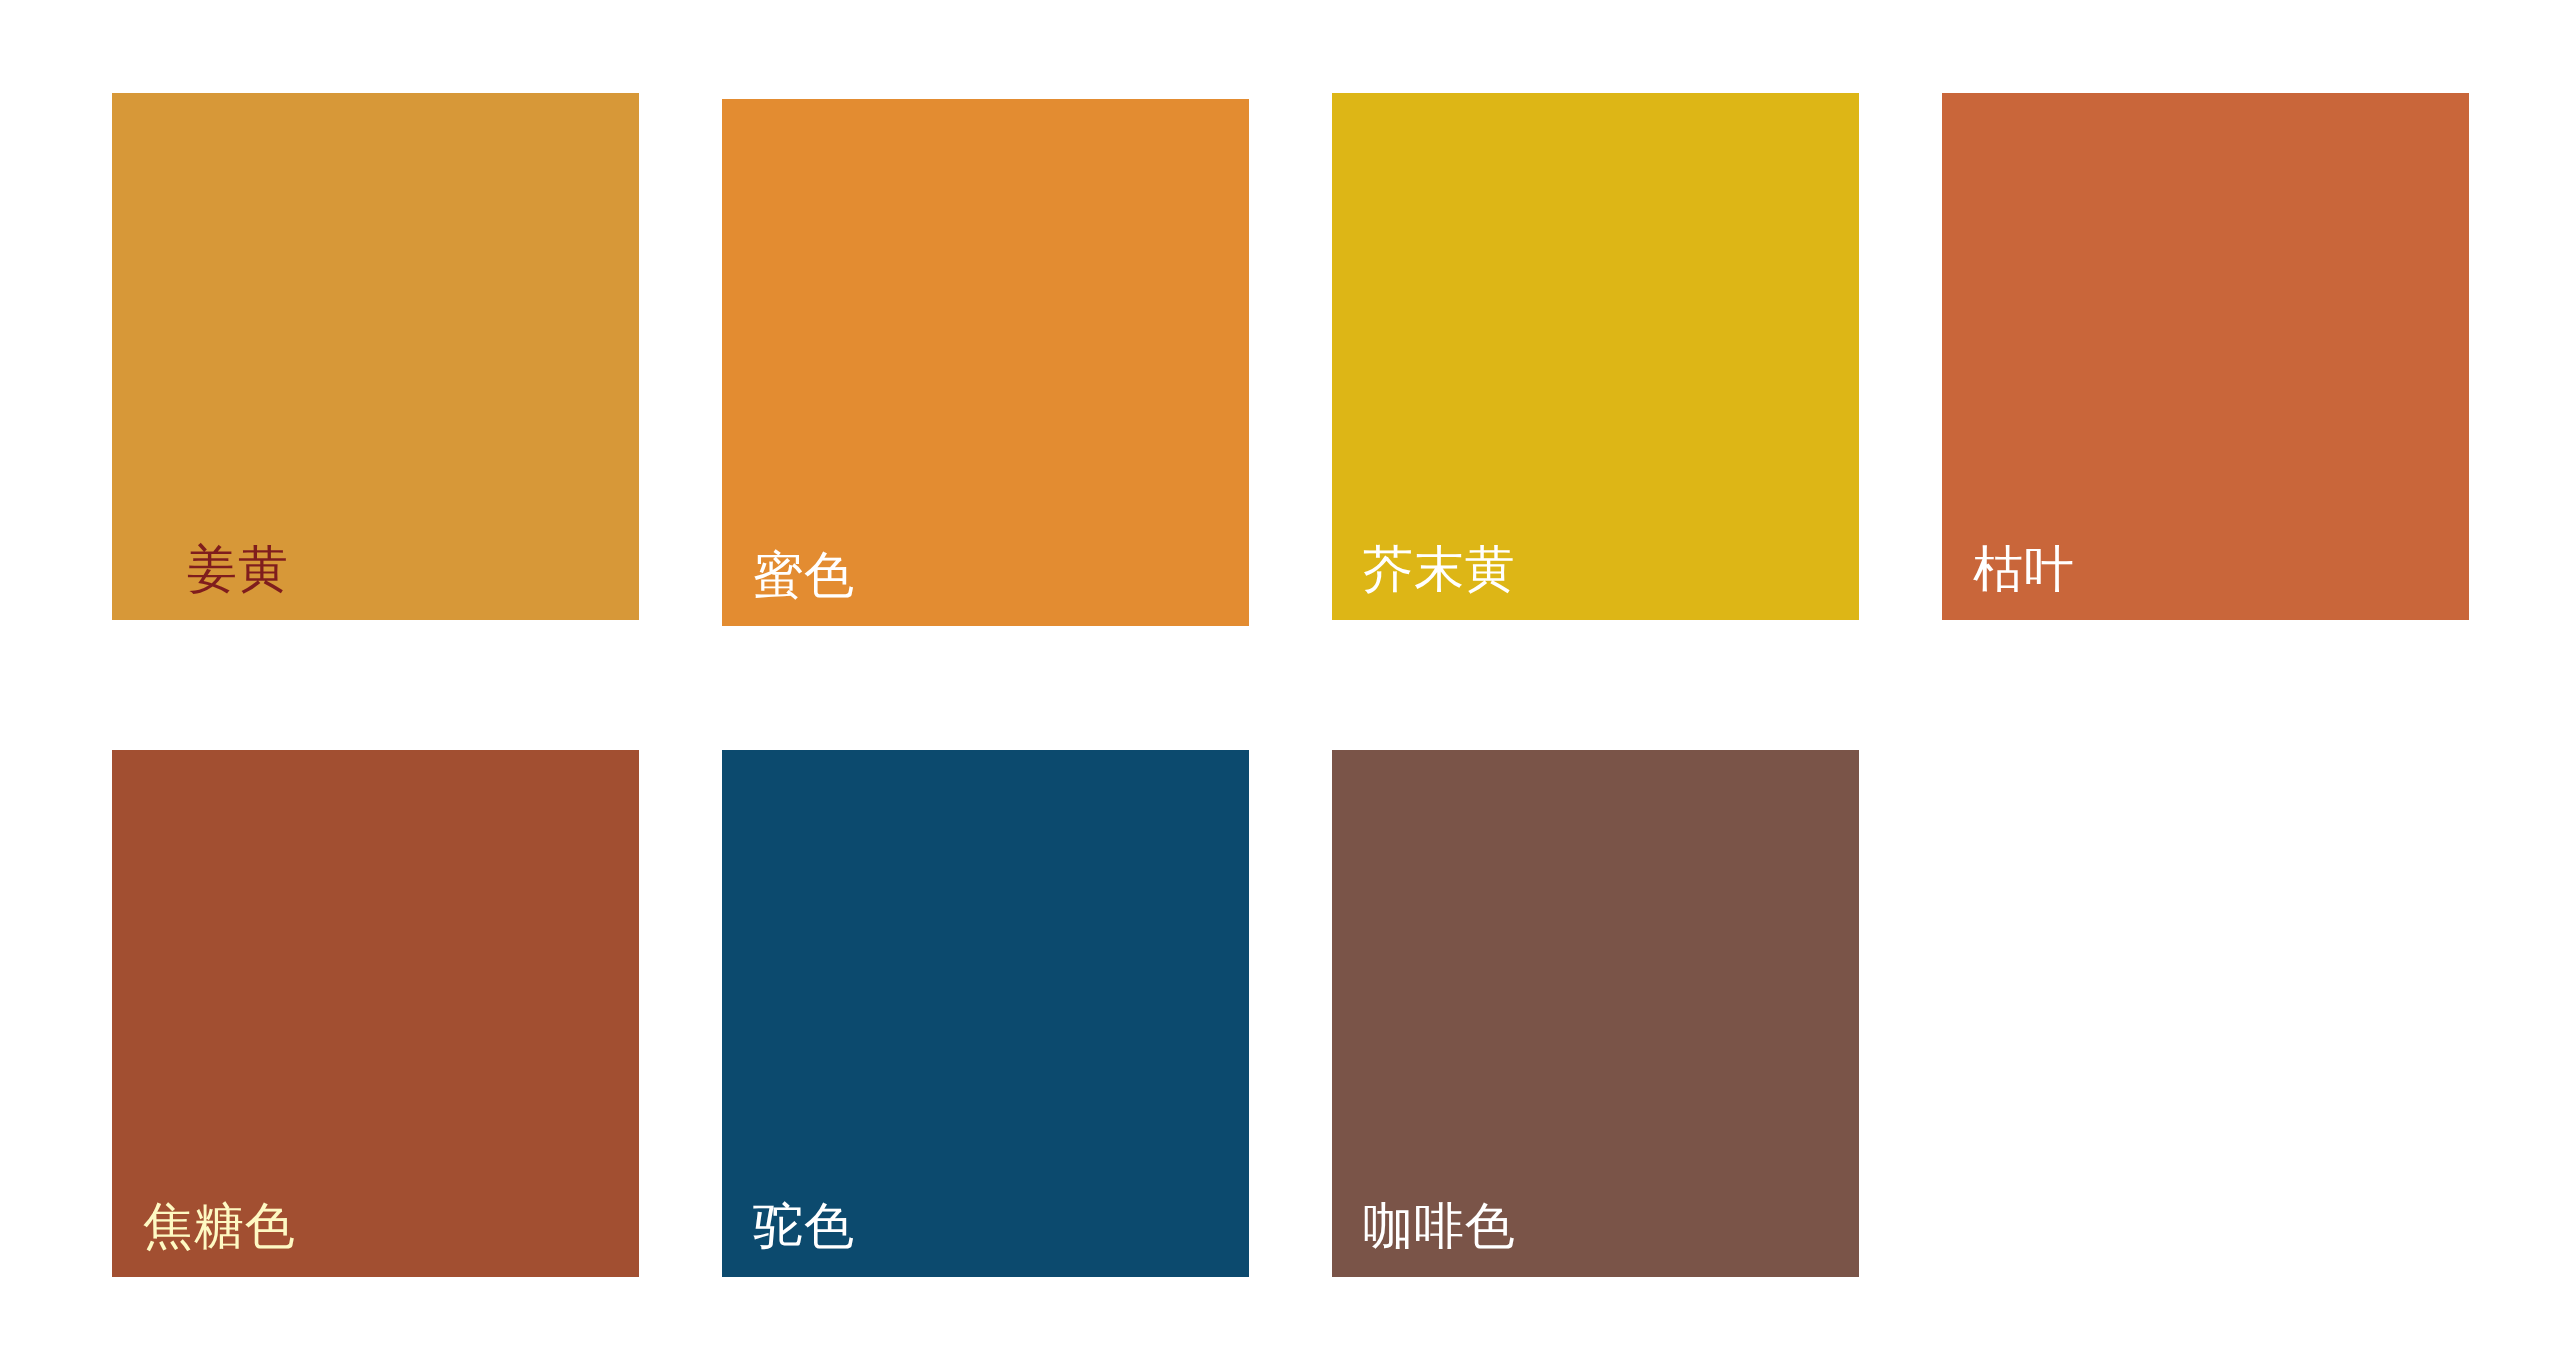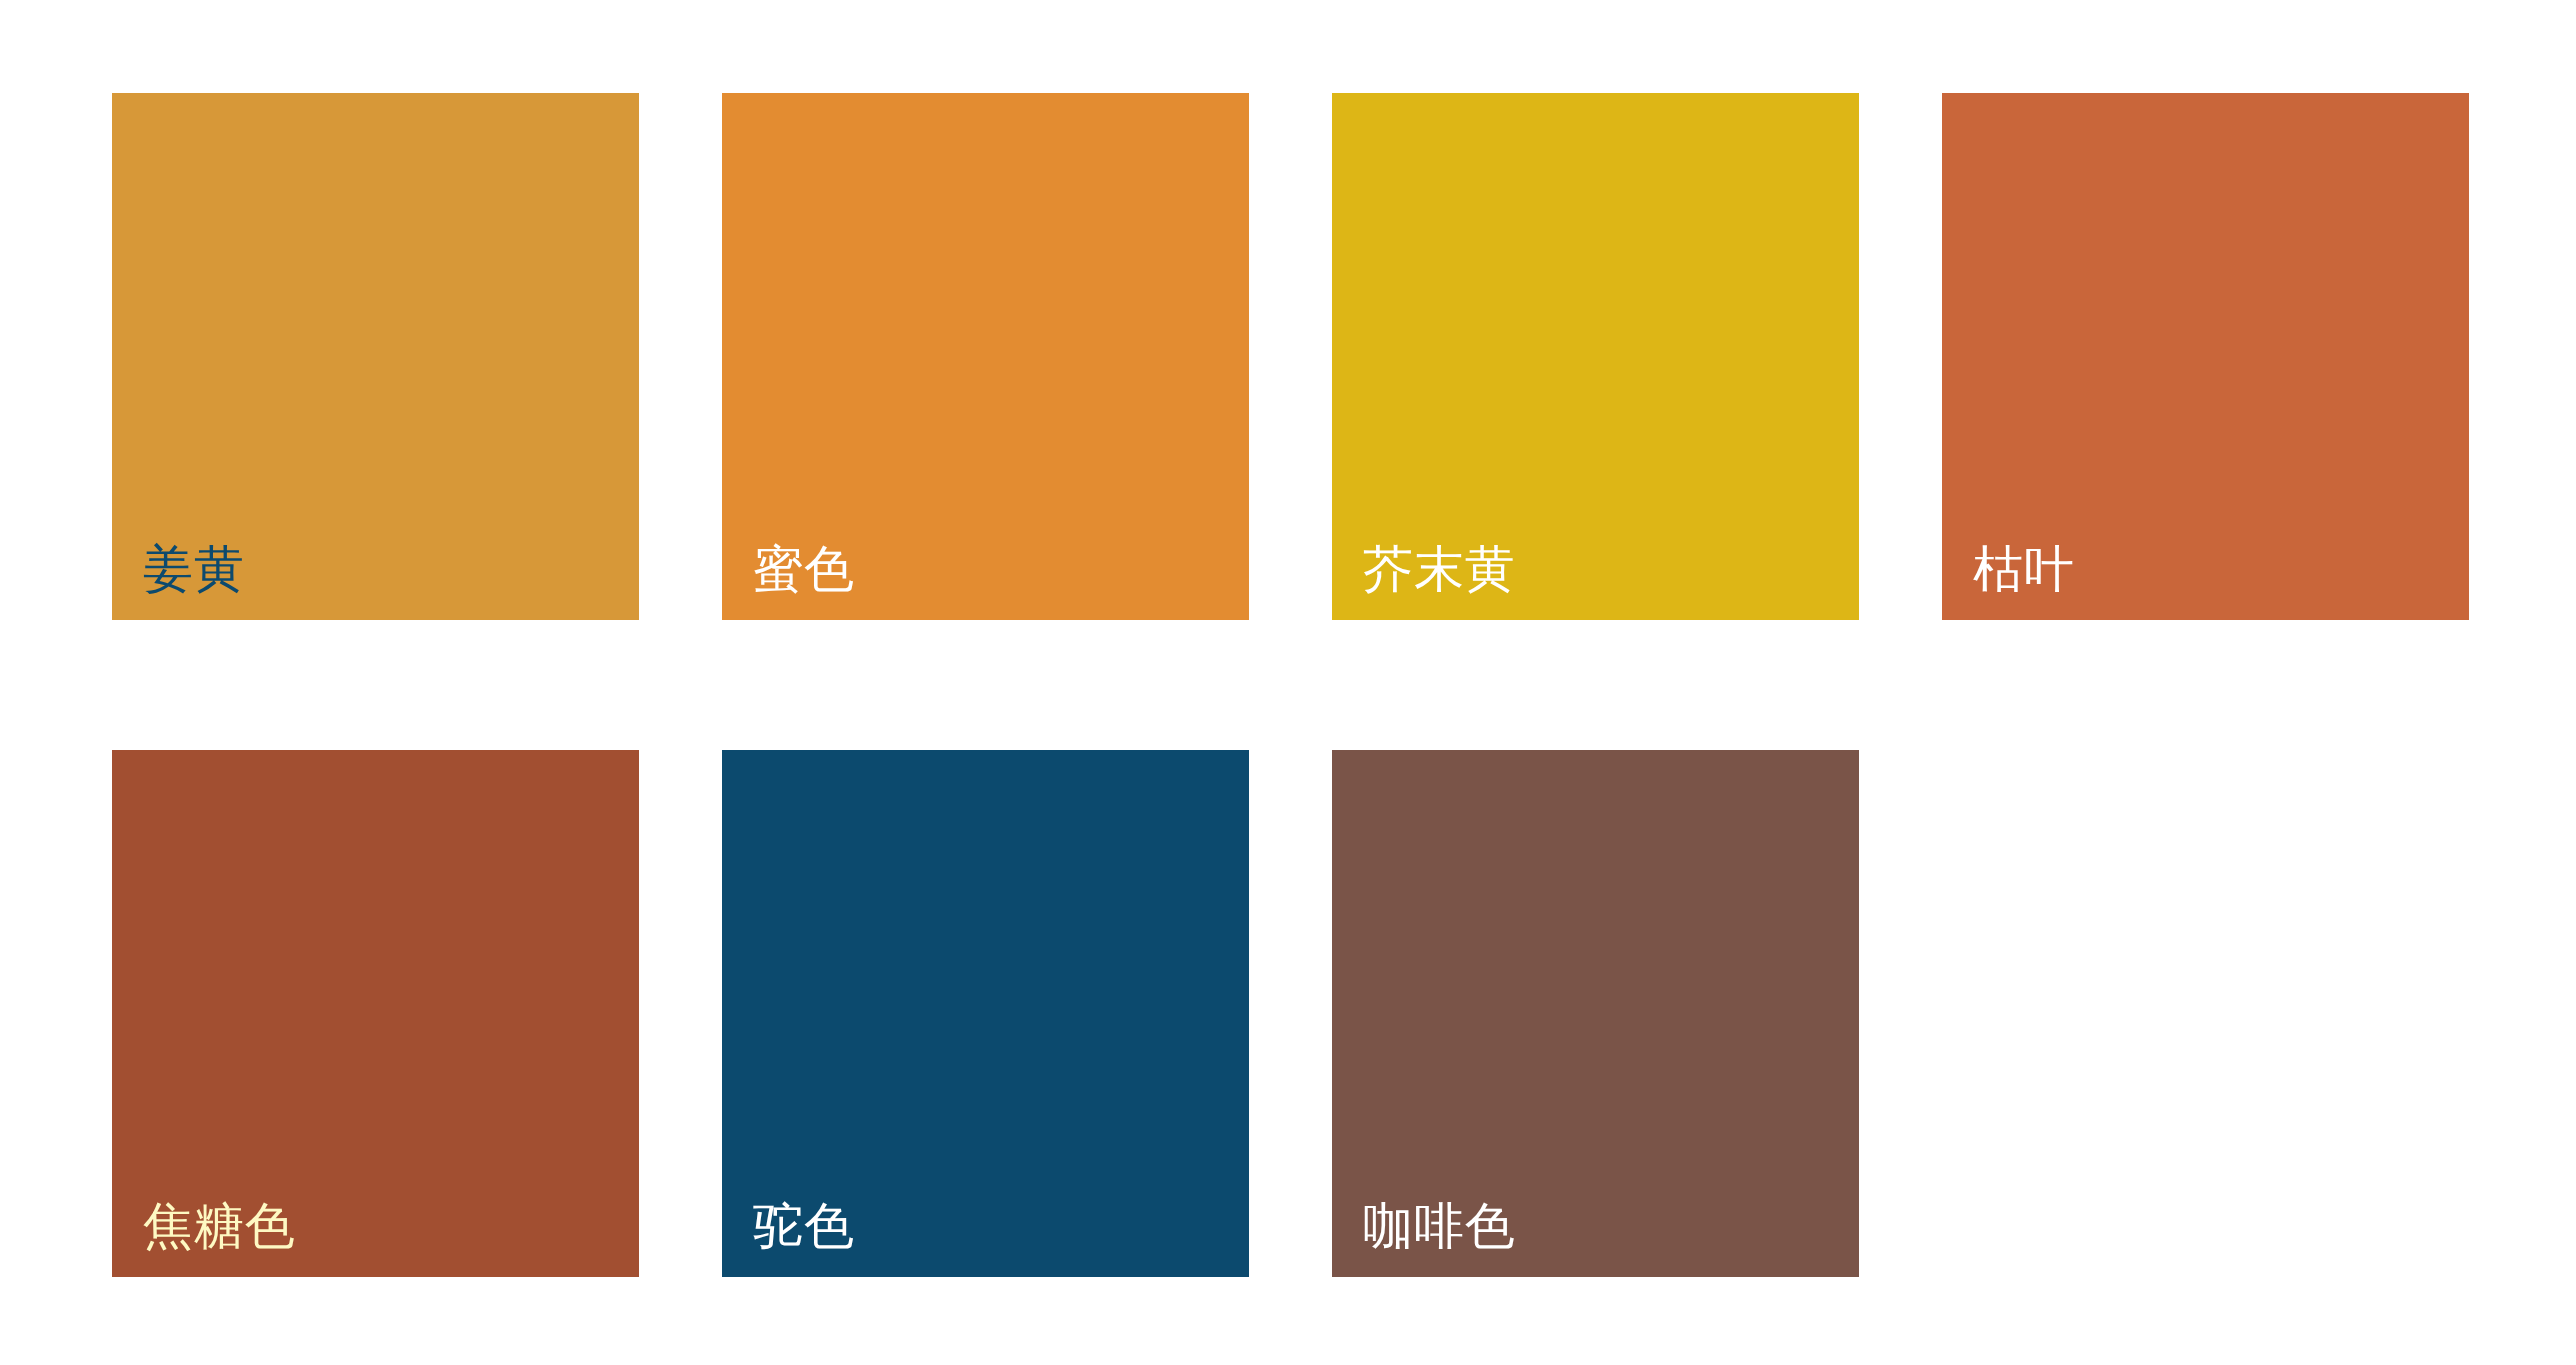"姜黄" span.swatch-label { color: #0c4a6e -> #7f1d1d; margin-left: none -> 44px }
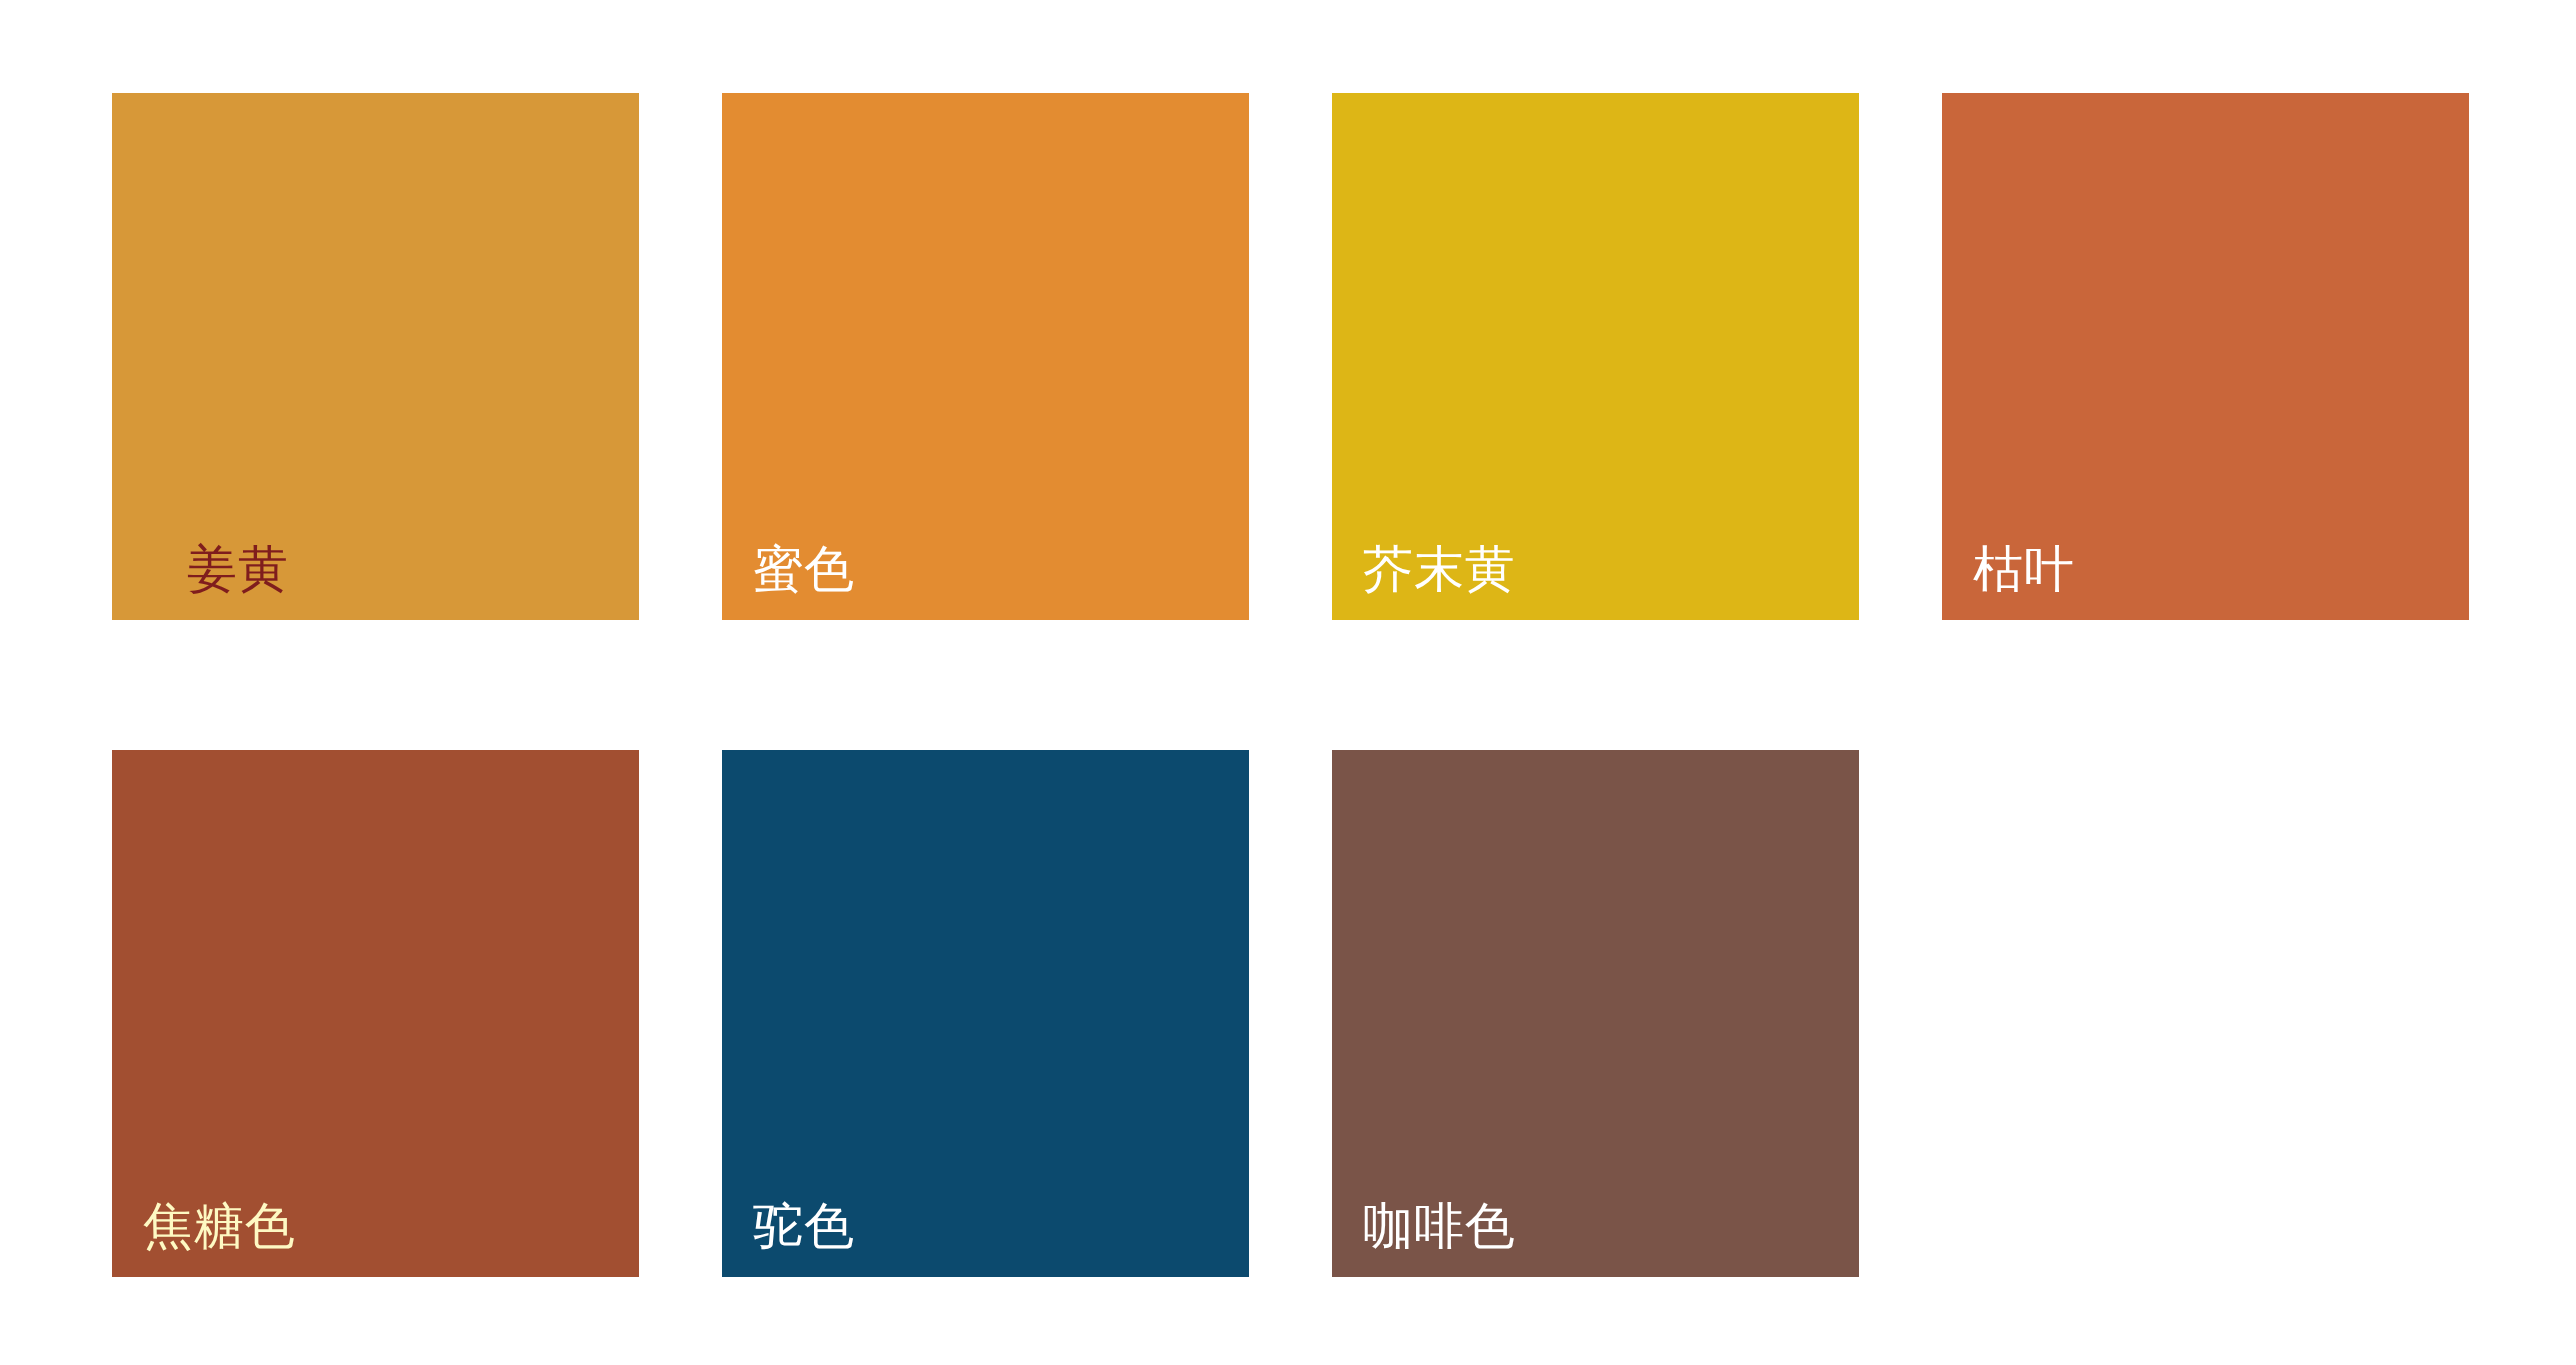"蜜色" div.swatch { margin-top: none -> 6px }
